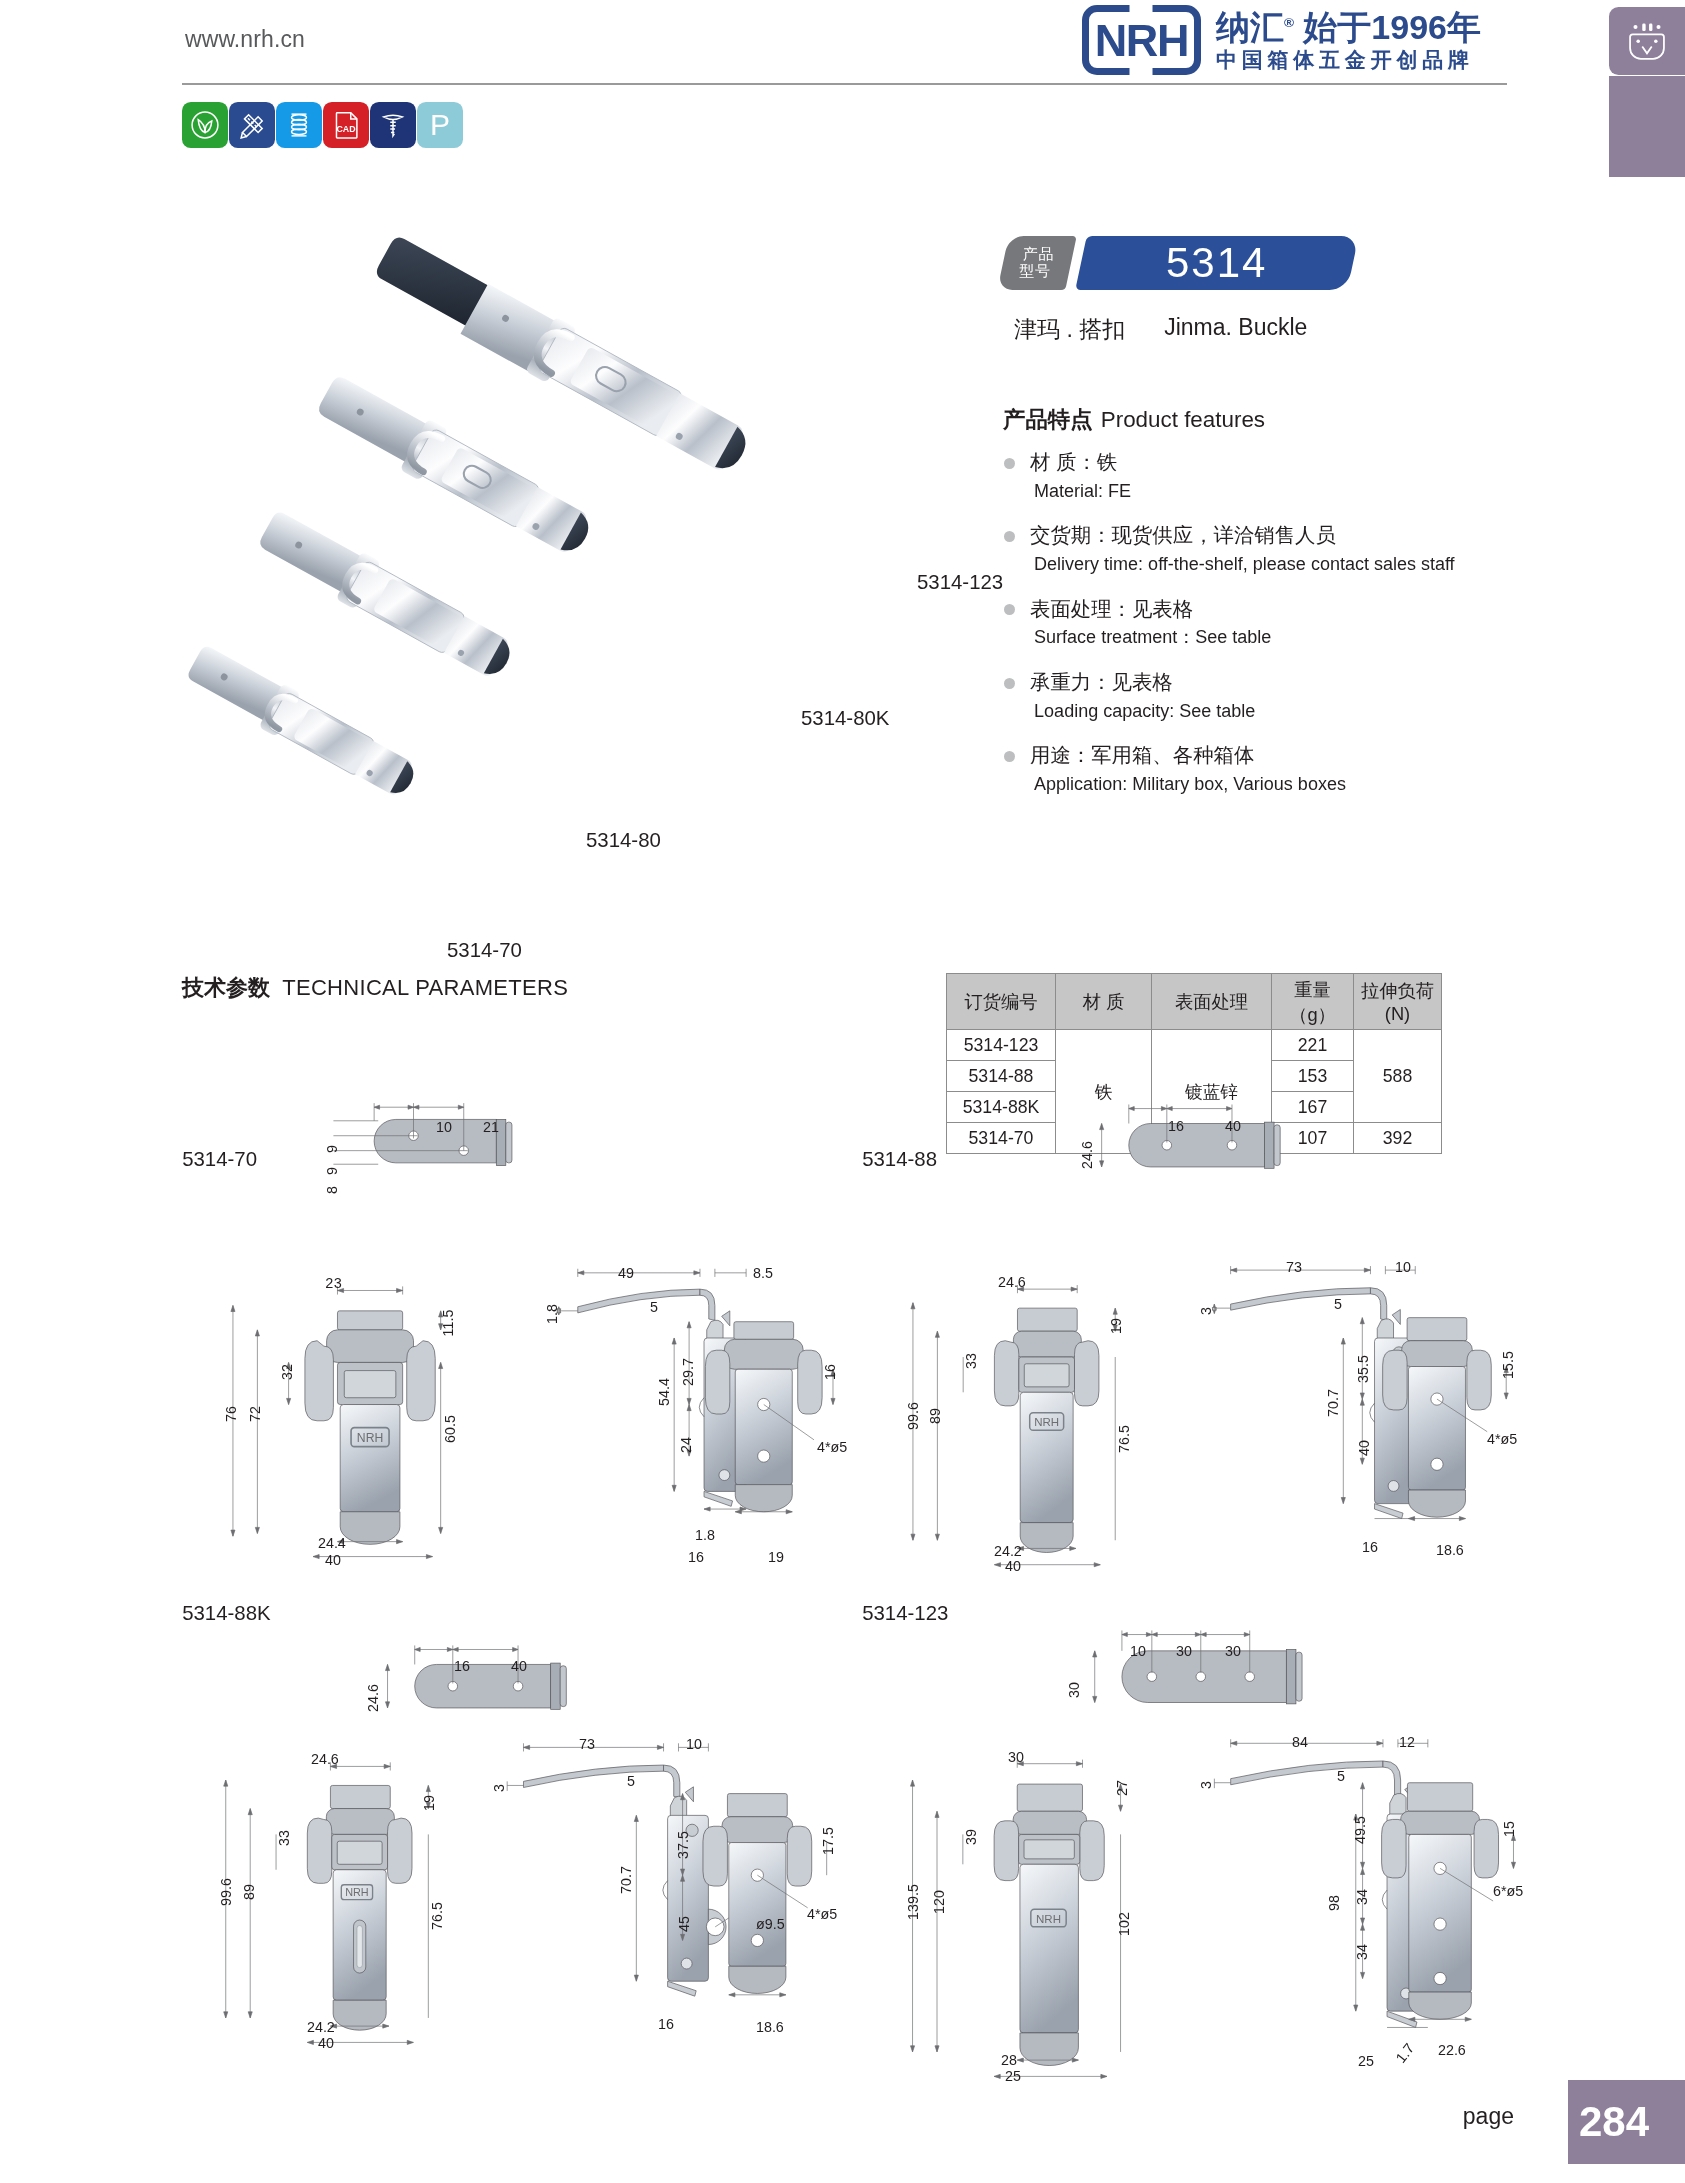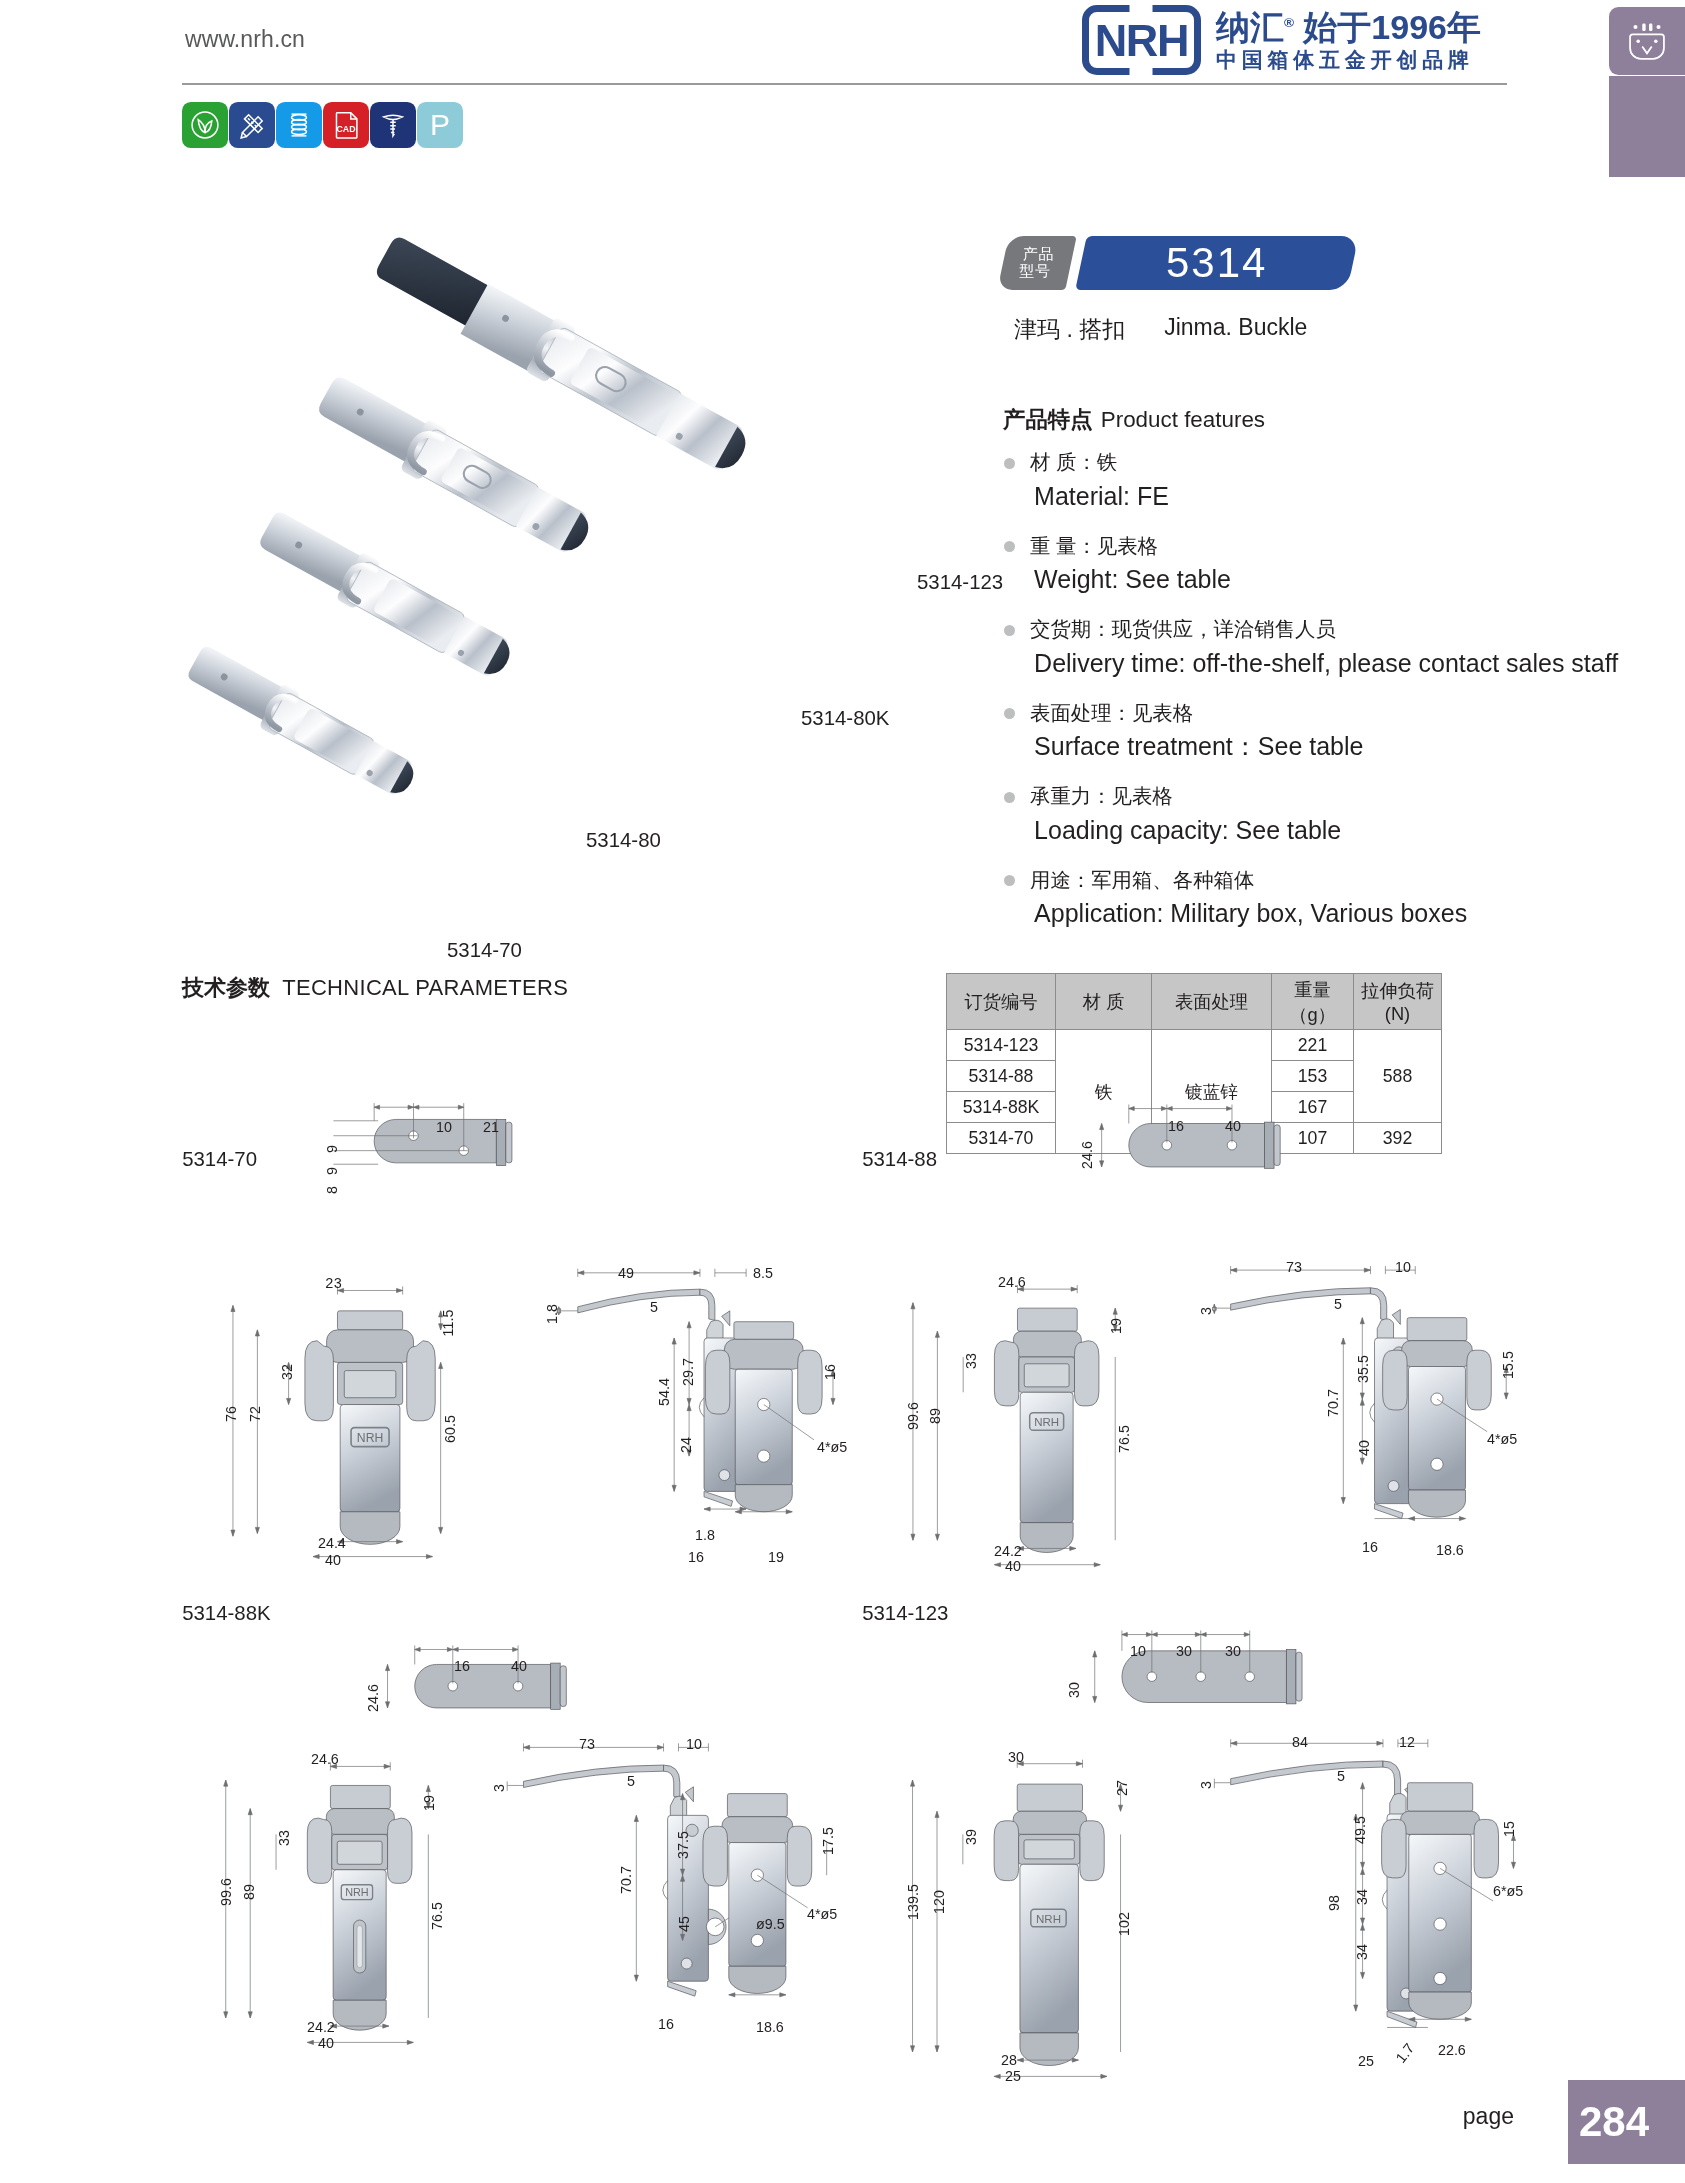"Material: FE" .f-en { font-size: 25px -> 18px }
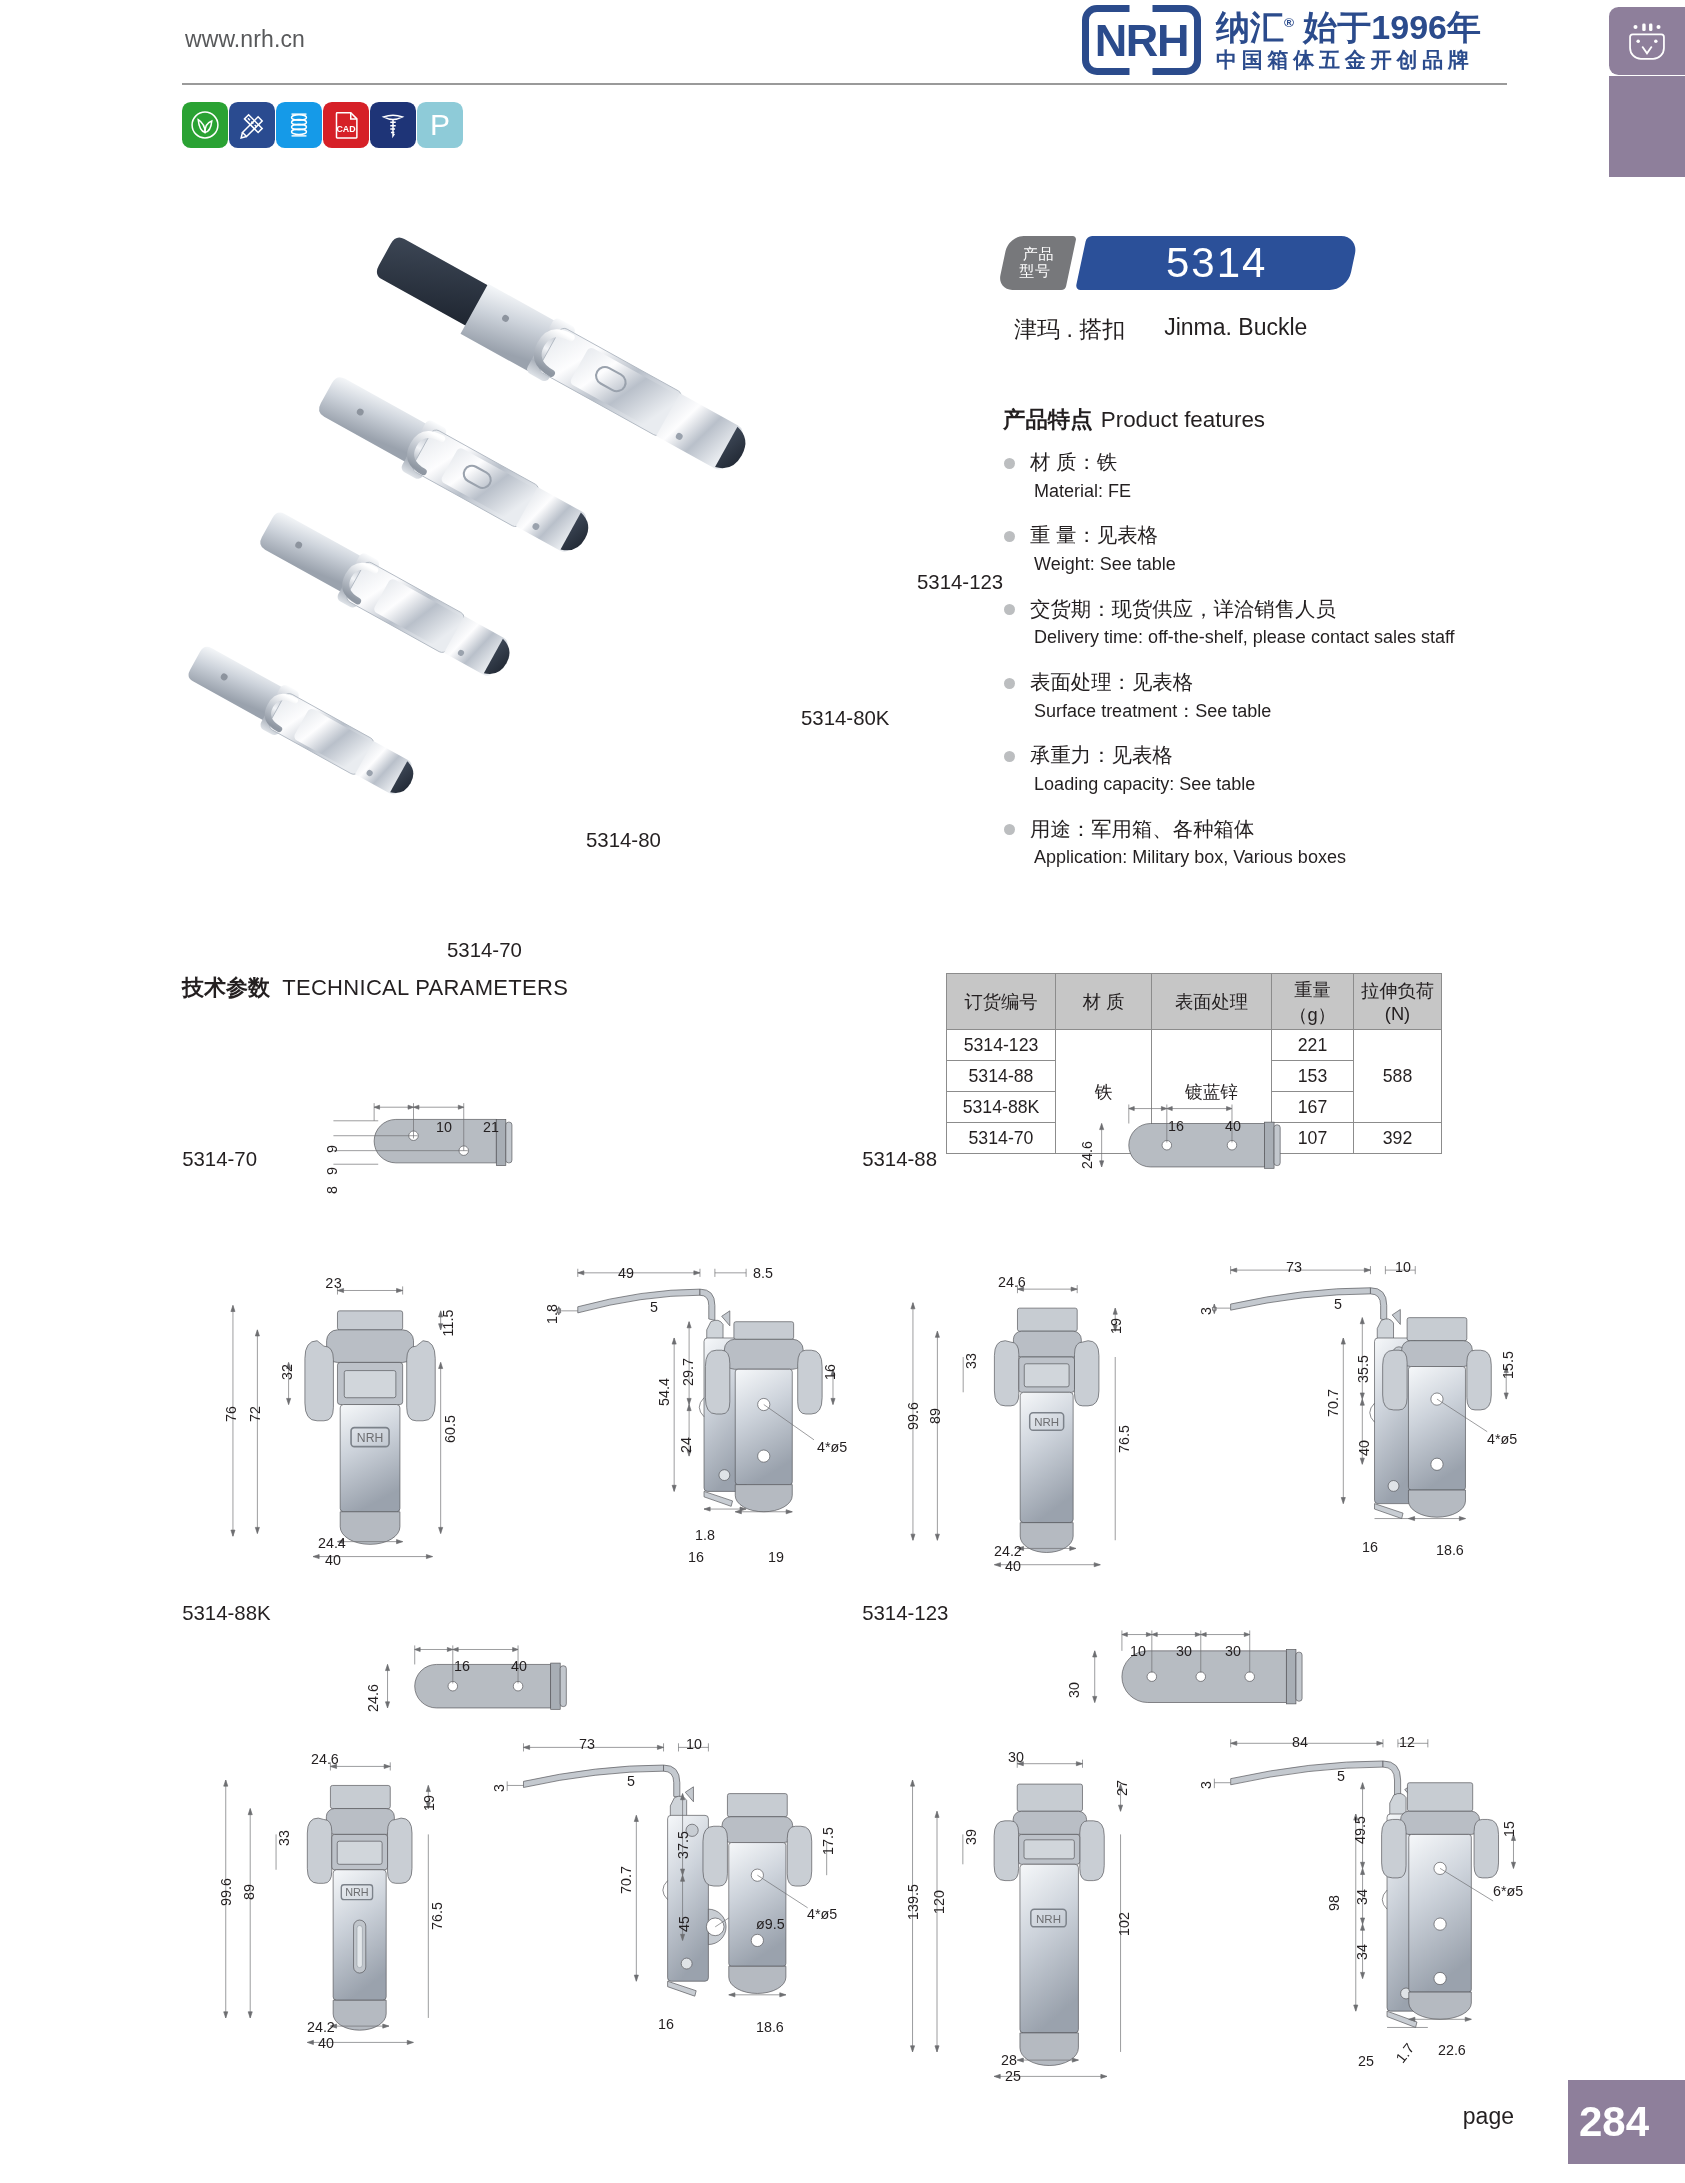"重 量：见表格" div.feature { html: <div> <div>重 量：见表格</div> <div> Weight: See table</div> </div> -> none }
